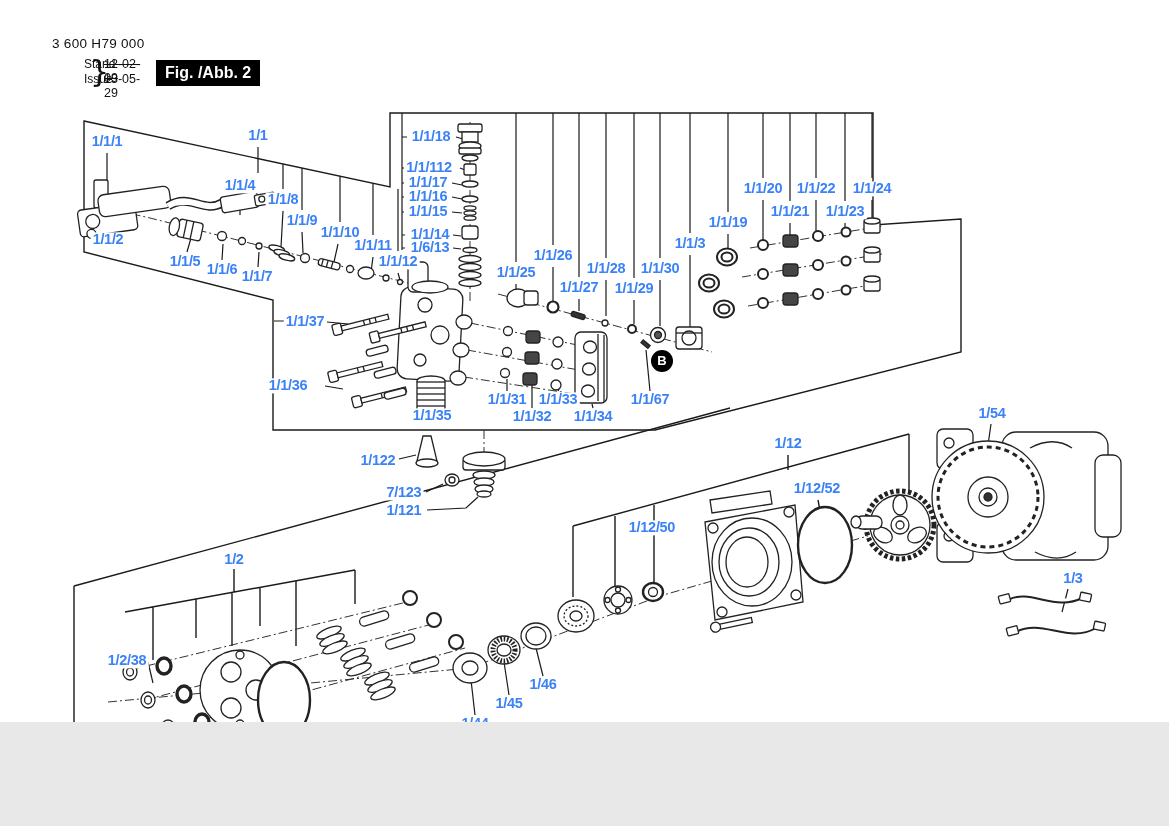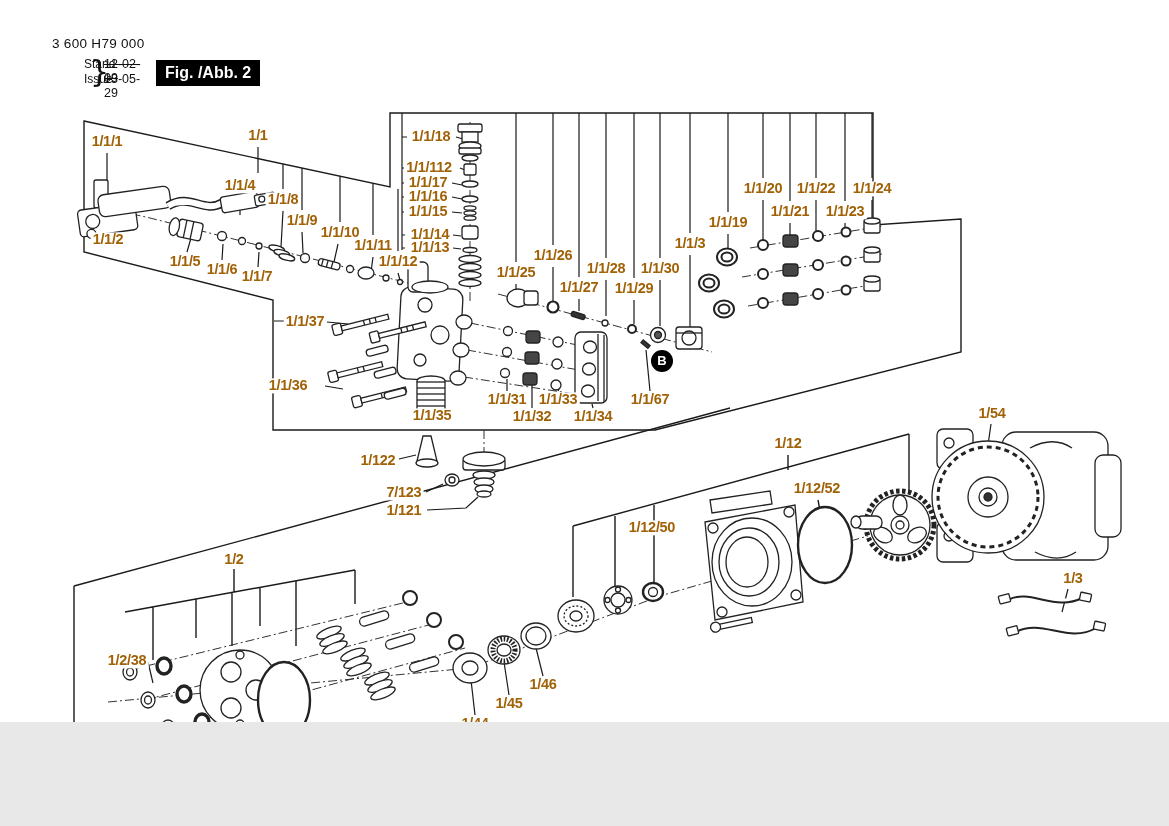"1/1/1" .part-label { color: #a16207 -> #3b82f6 }
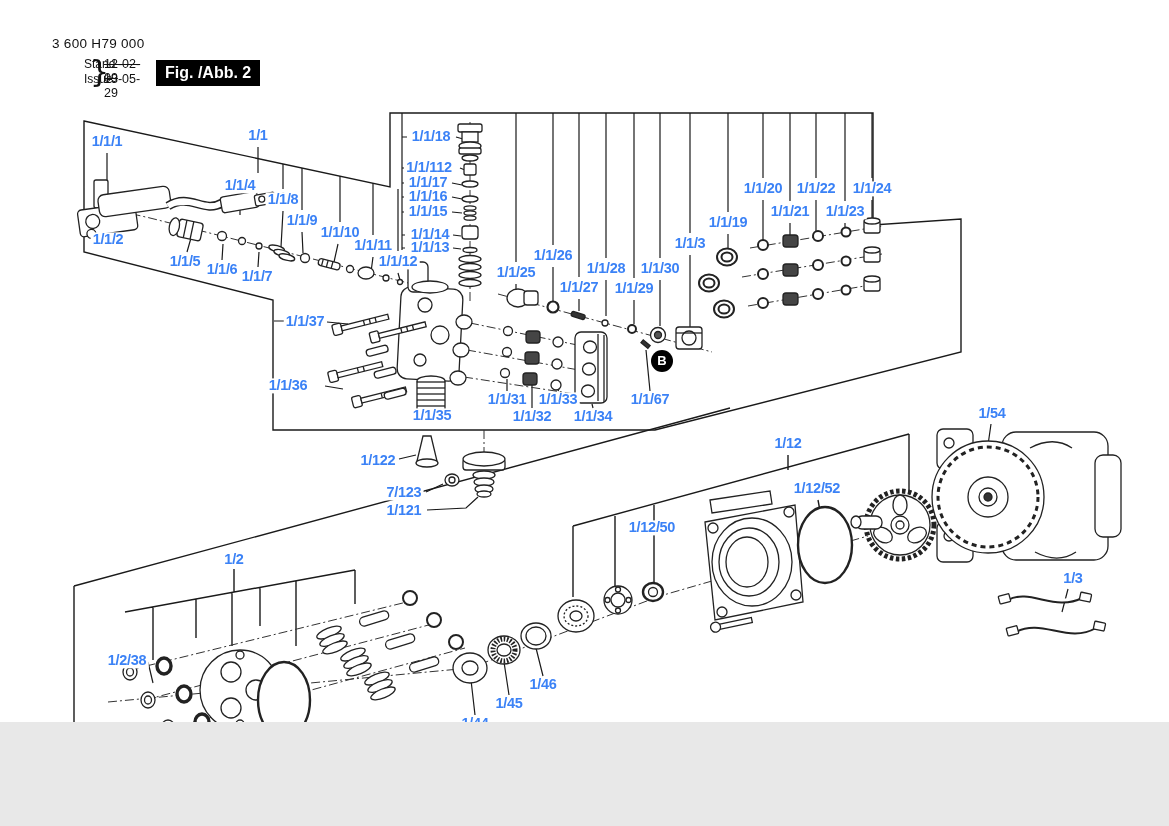"1/1/13" div.part-label { text: 1/1/13 -> 1/6/13 }
